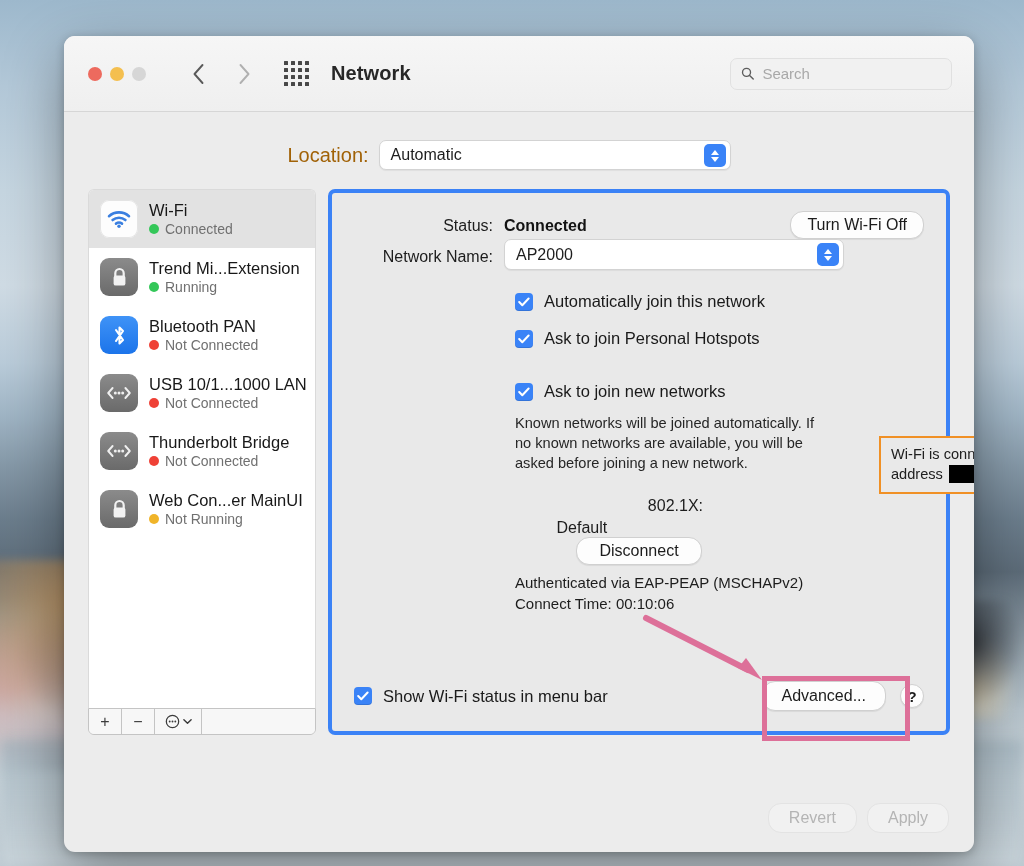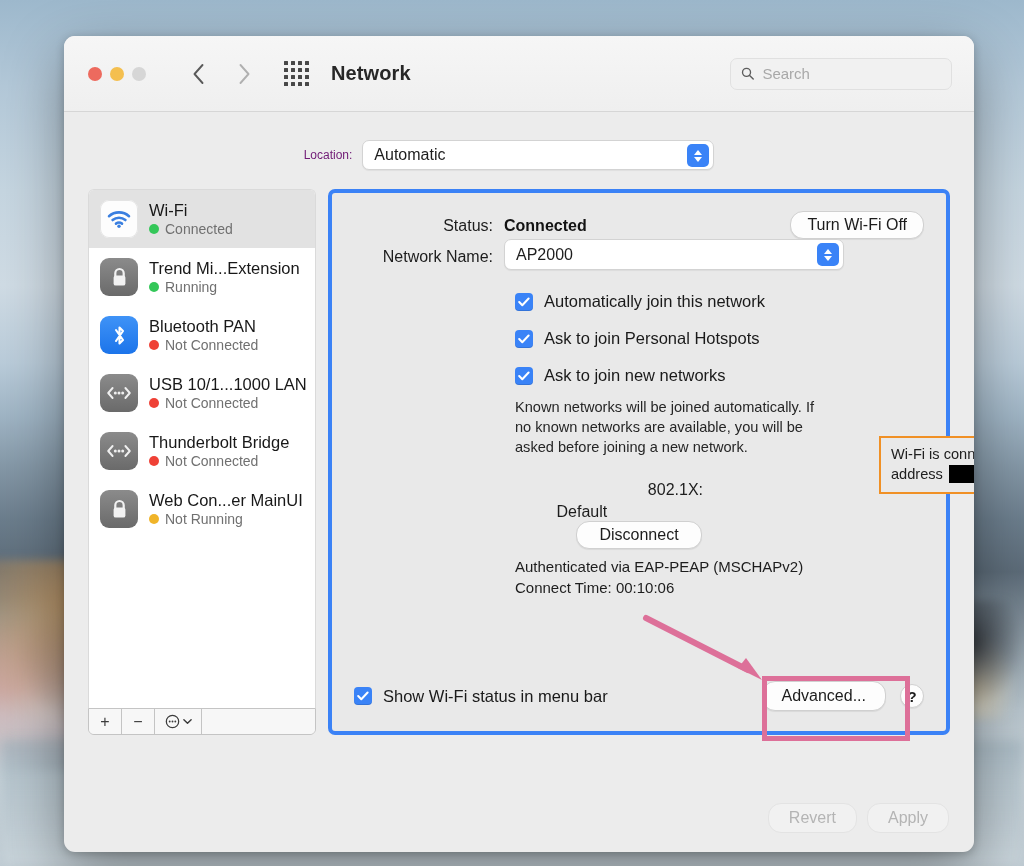"Location:" #location-label { color: #701a75 -> #a16207; font-size: 12px -> 20px }
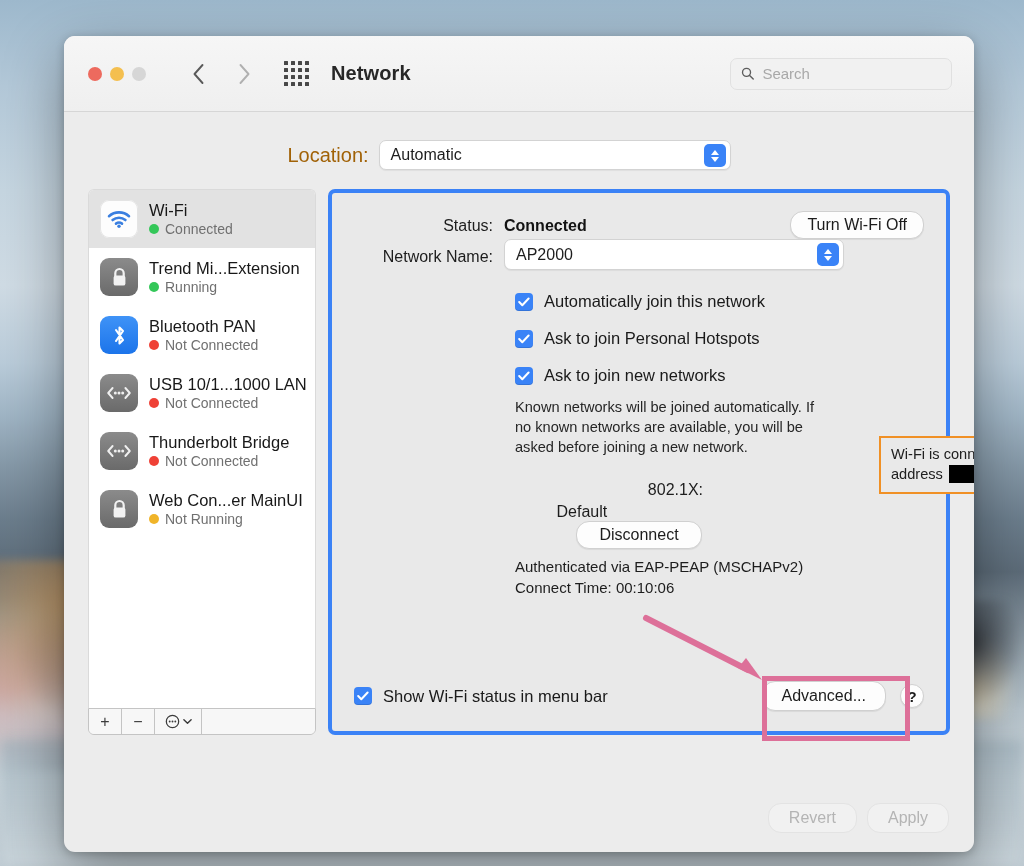"Ask to join new networks" div.check-row { margin-top: 18px -> 34px }
